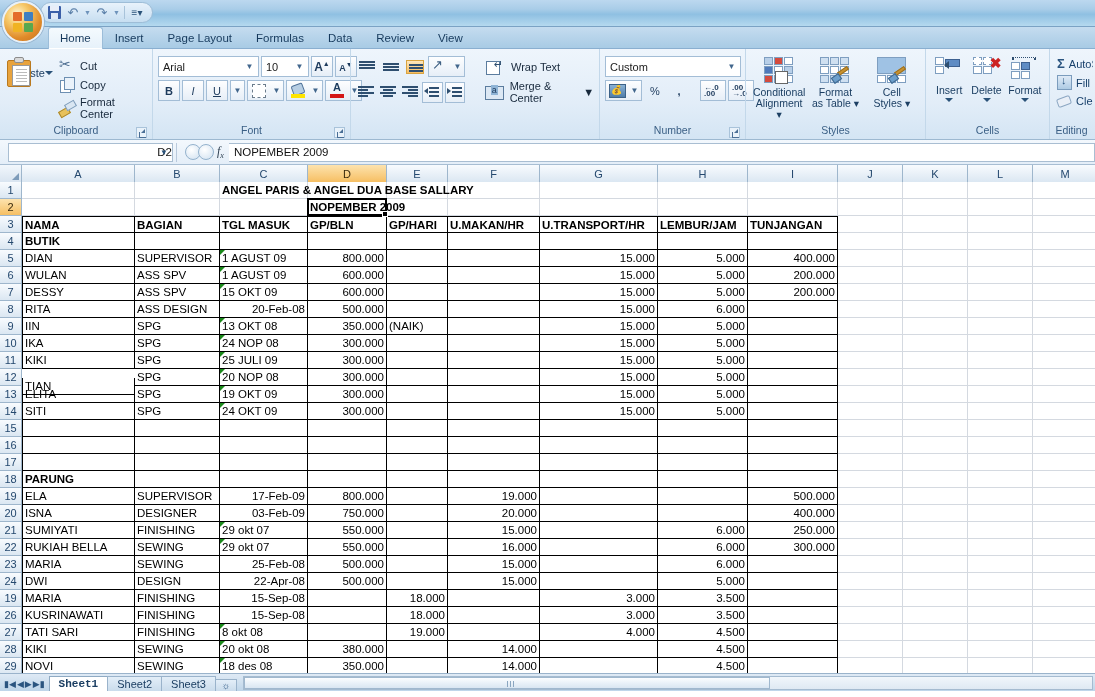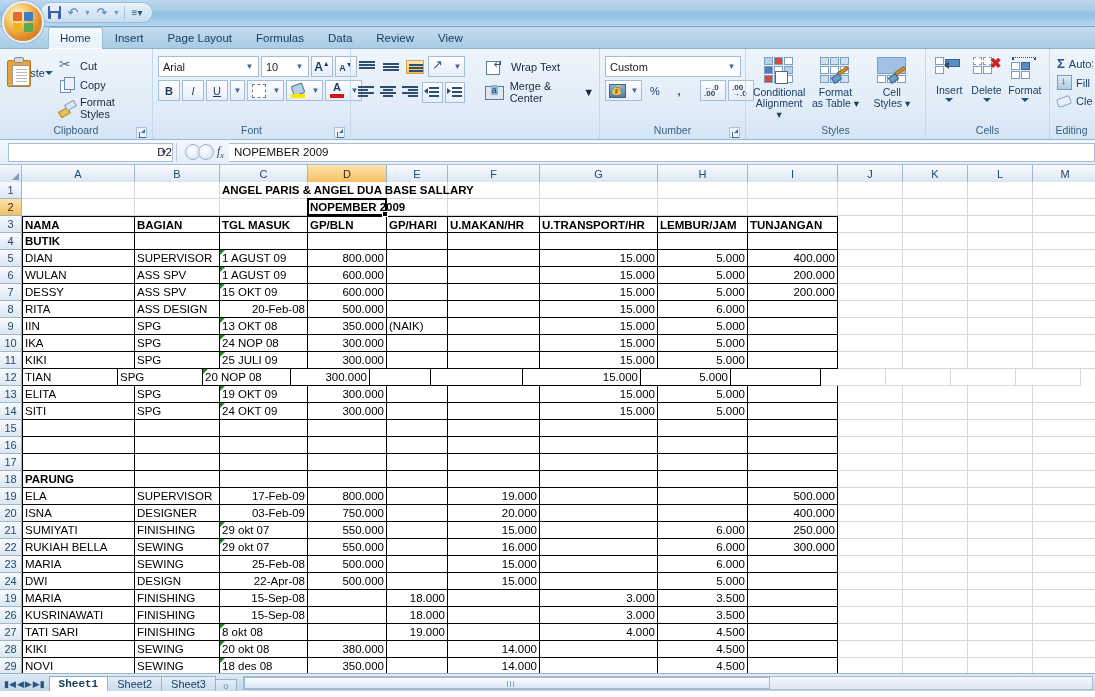"Format Styles" span { text: Styles -> Center }
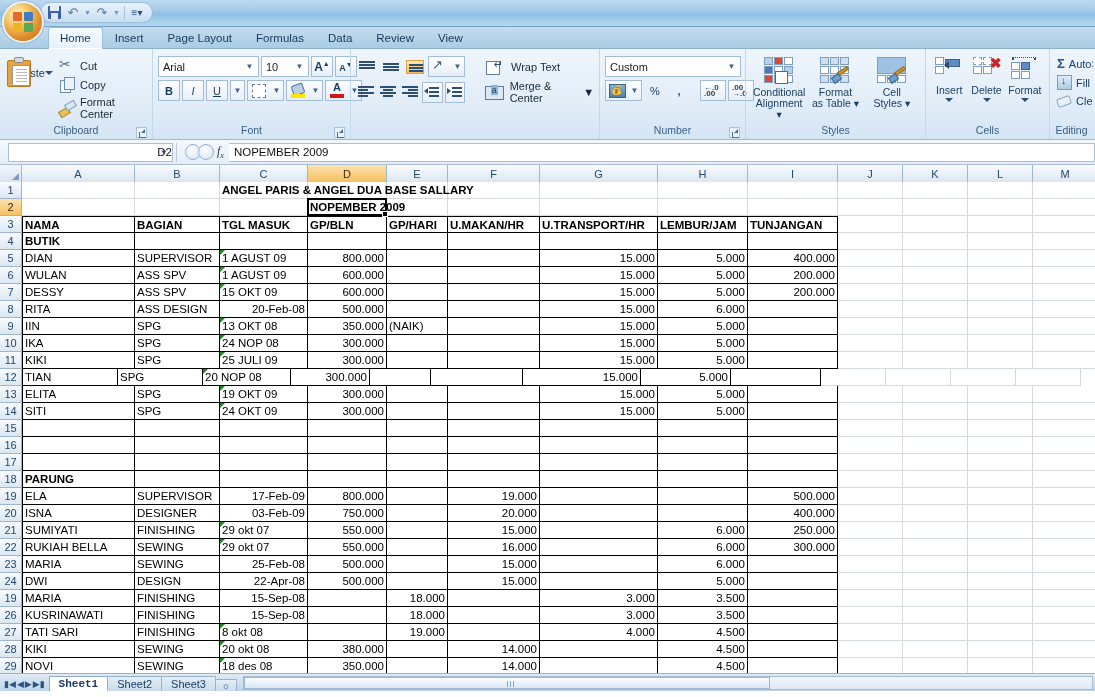"TIAN" div.cell { margin-top: none -> 9px; width: 96px -> 113px }
